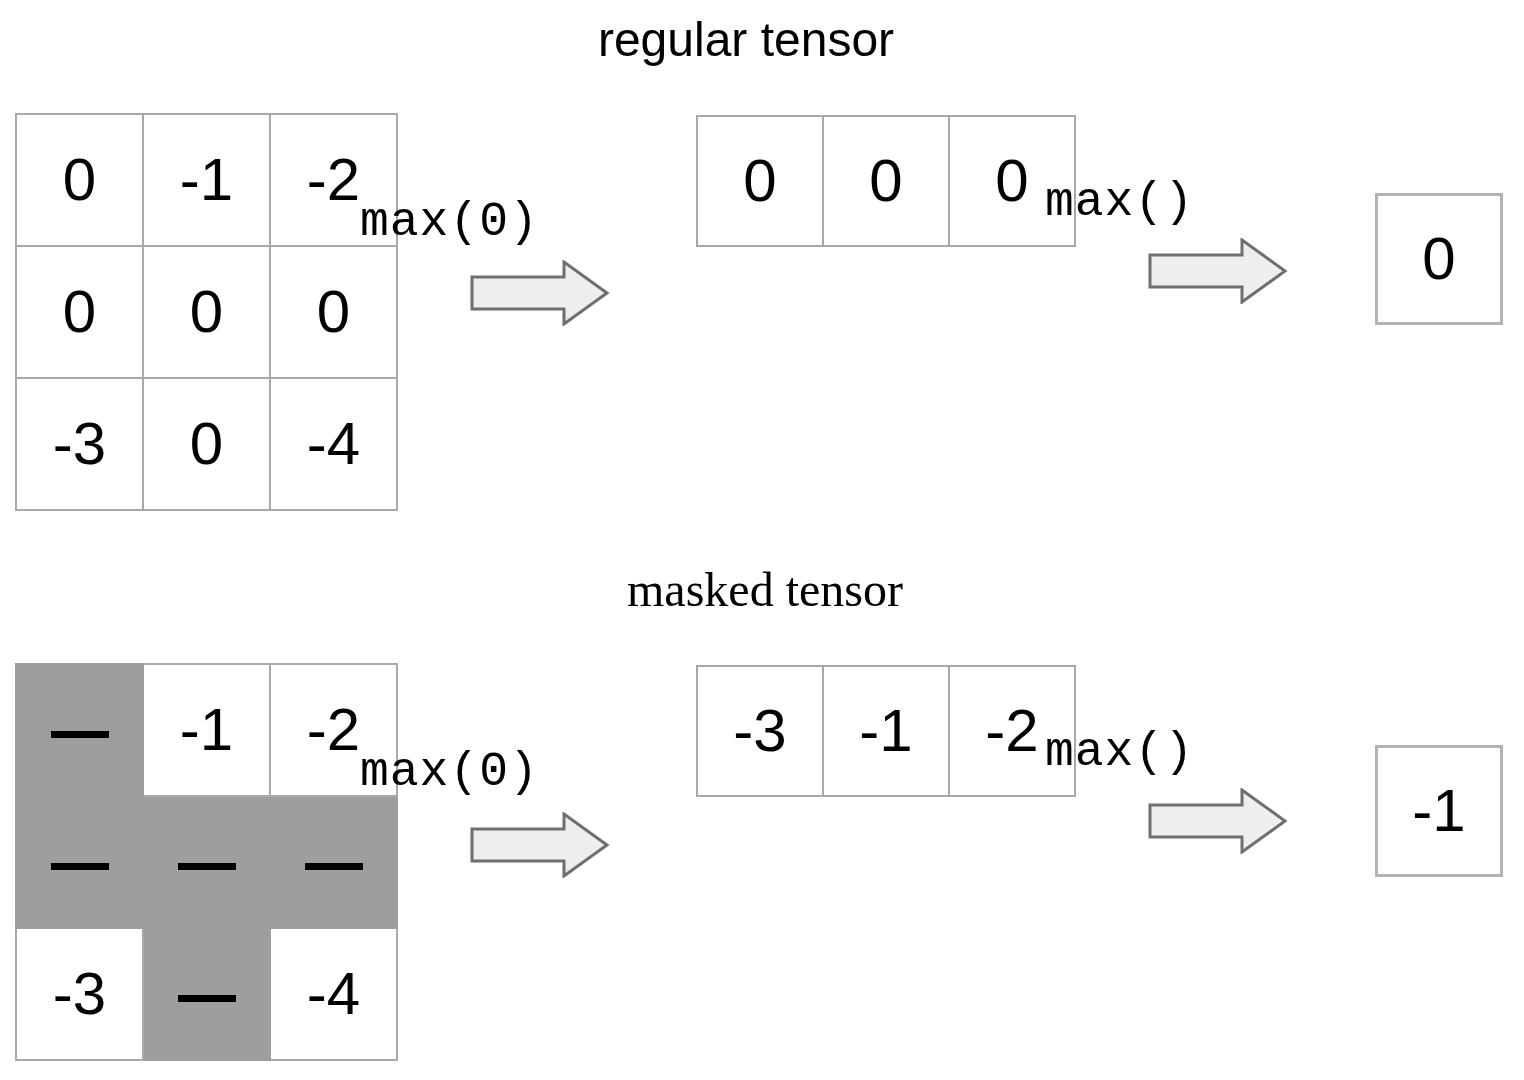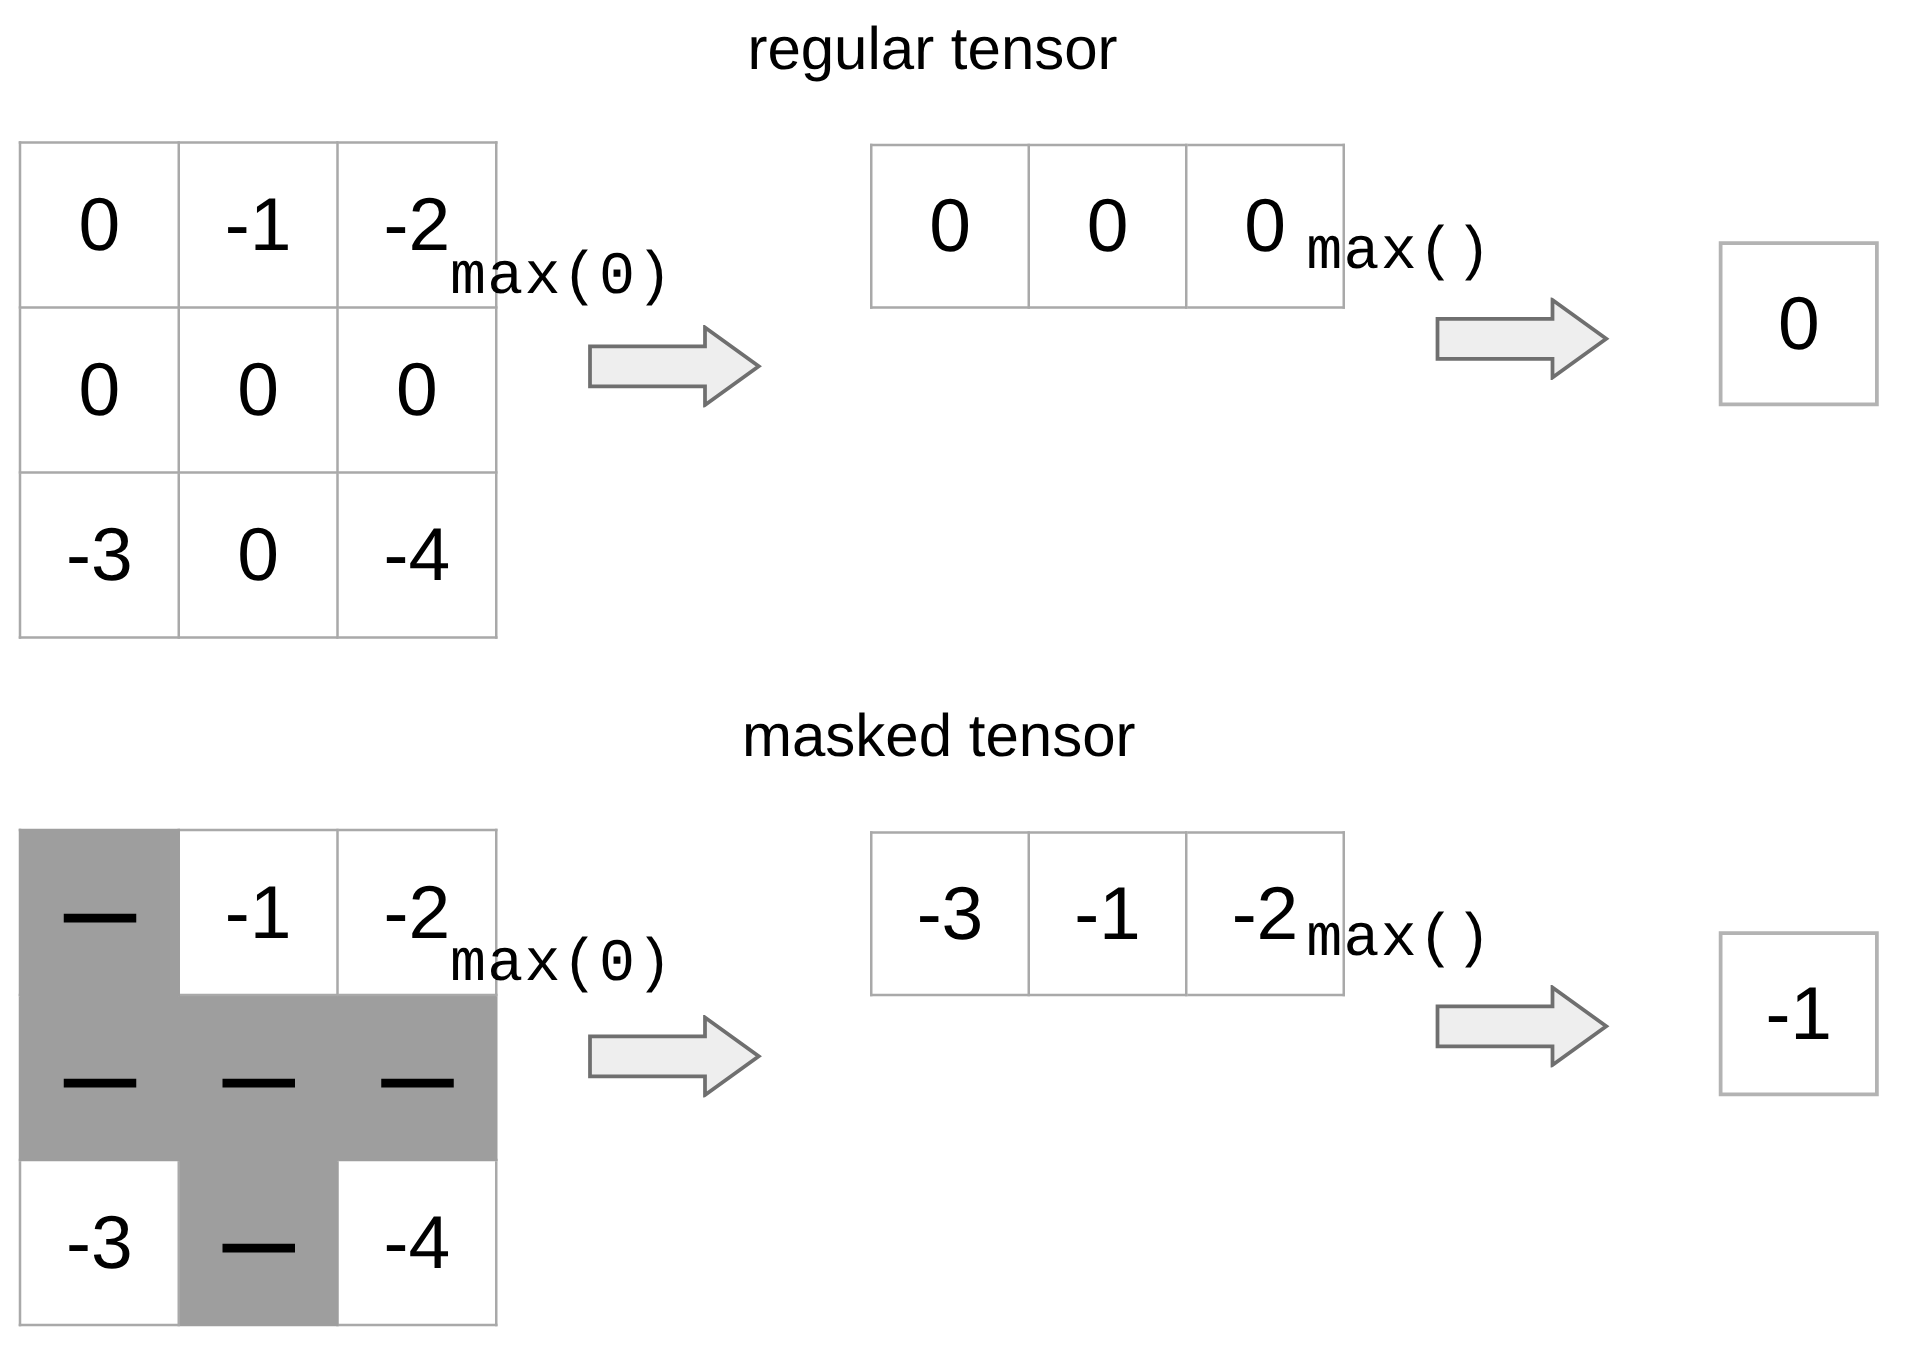"masked tensor" .title.t2 { font-family: none -> Liberation Serif, serif; left: 401px -> 415px }
